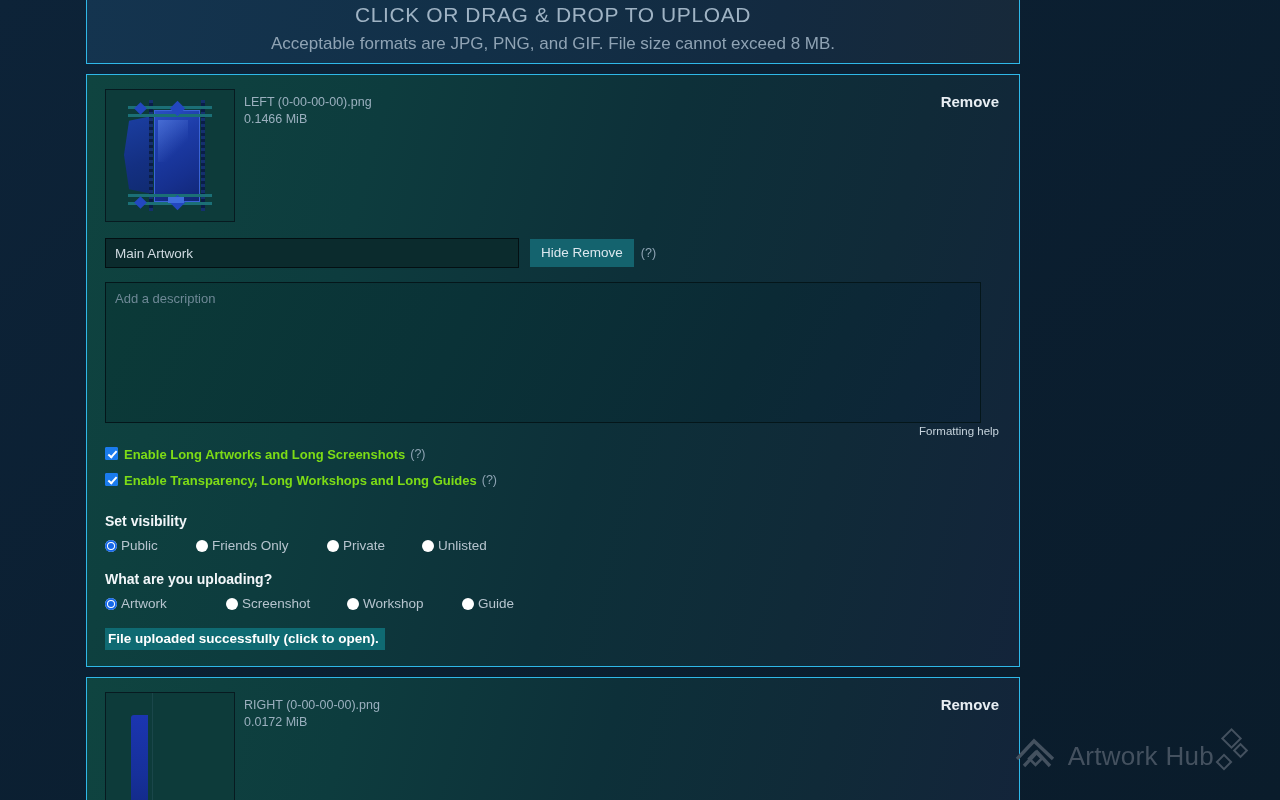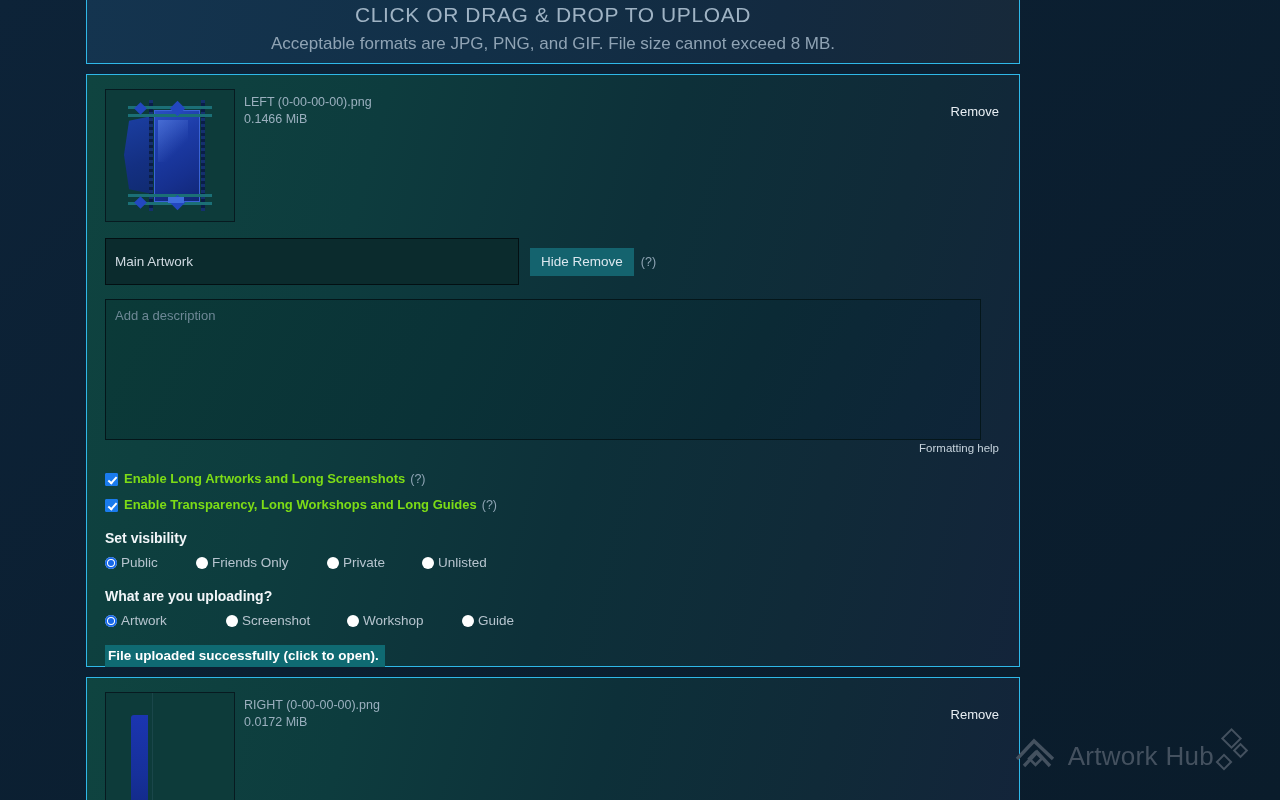"Remove" .remove-link { font-size: 13px -> 15px; font-weight: normal -> bold; margin-top: 11px -> none }
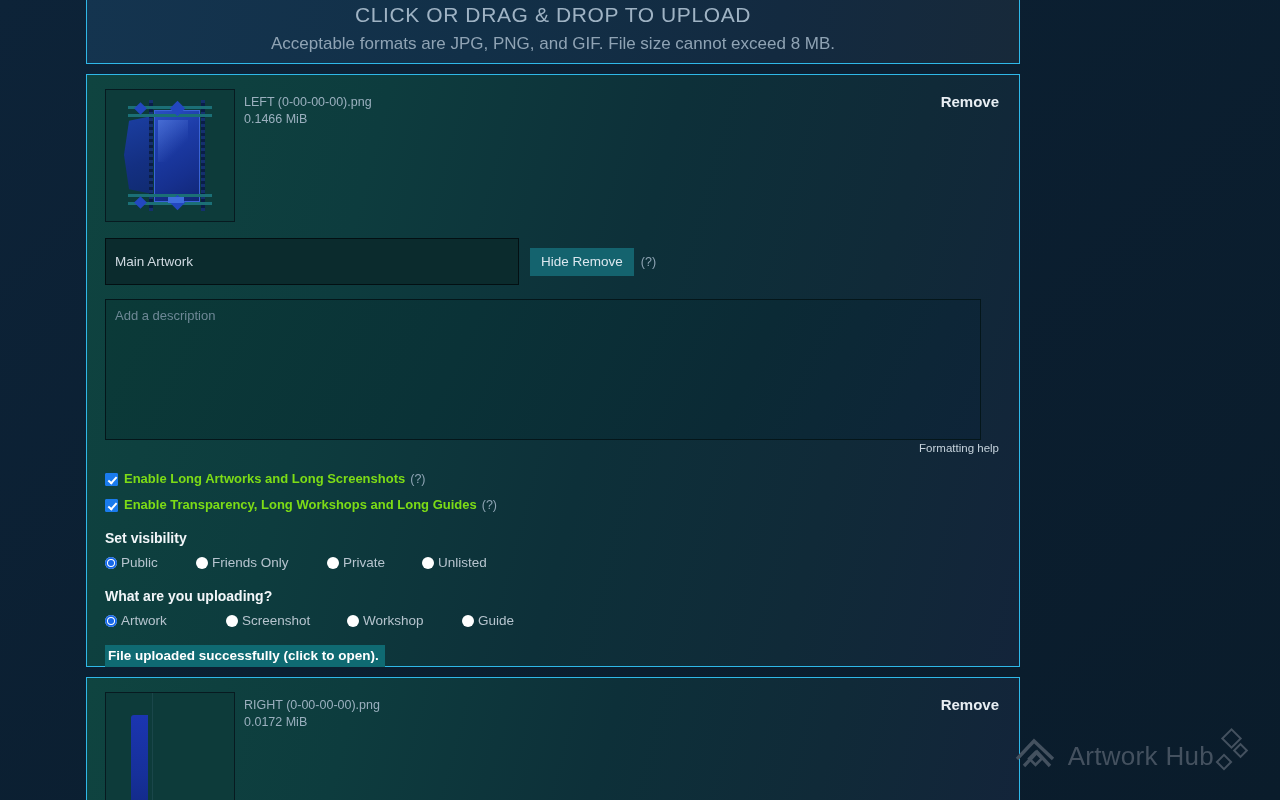"Main Artwork" .title-input { height: 47px -> 30px }
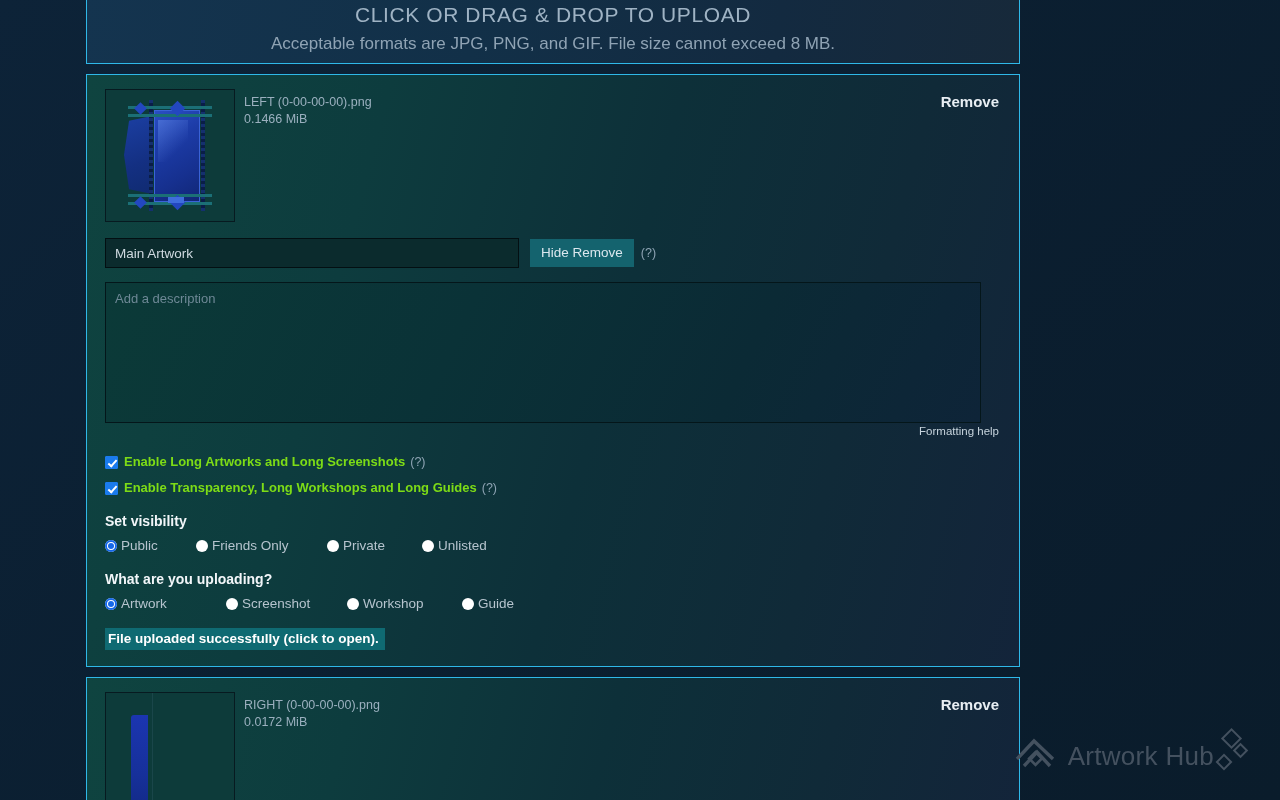"Enable Long Artworks and Long" .check-row { align-items: flex-end -> flex-start }
